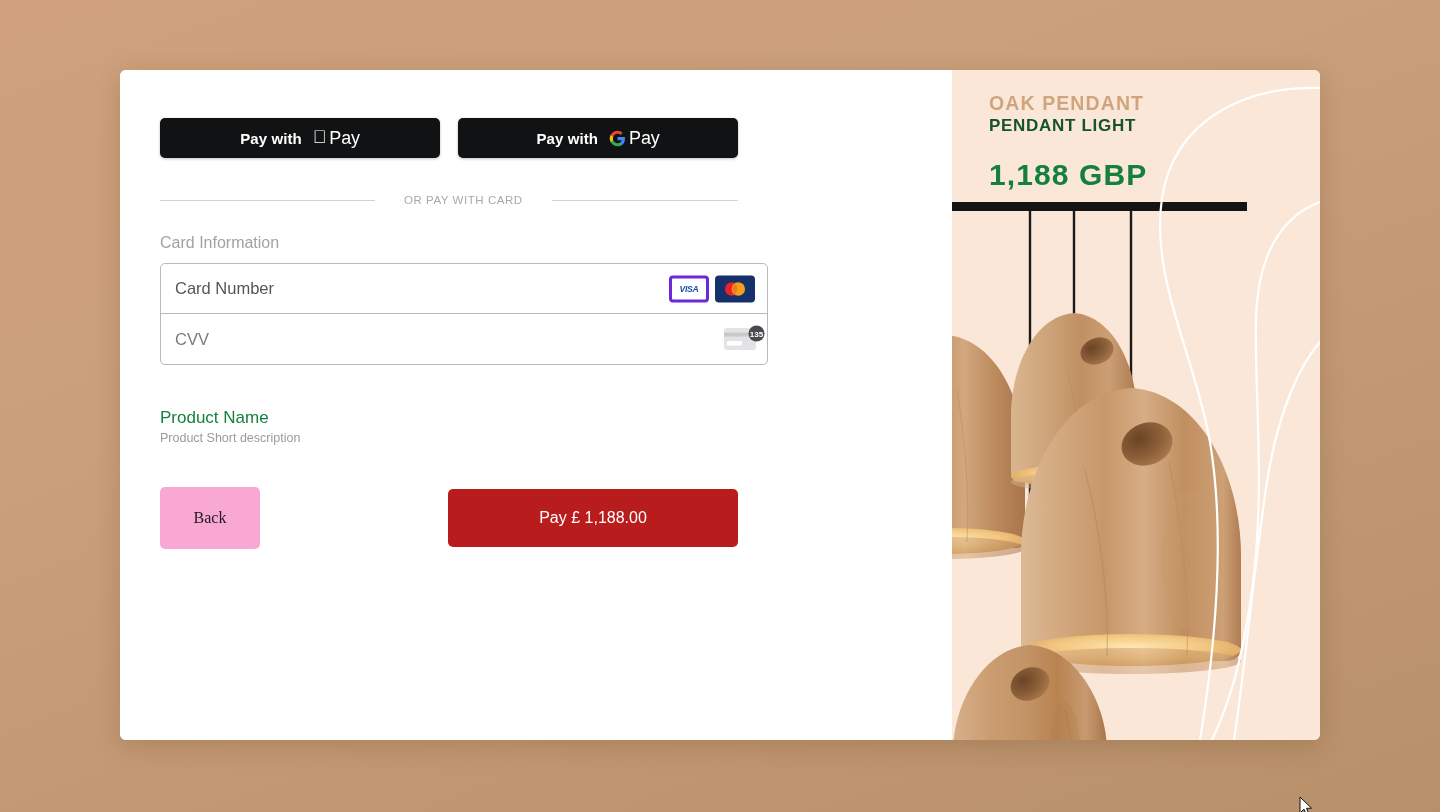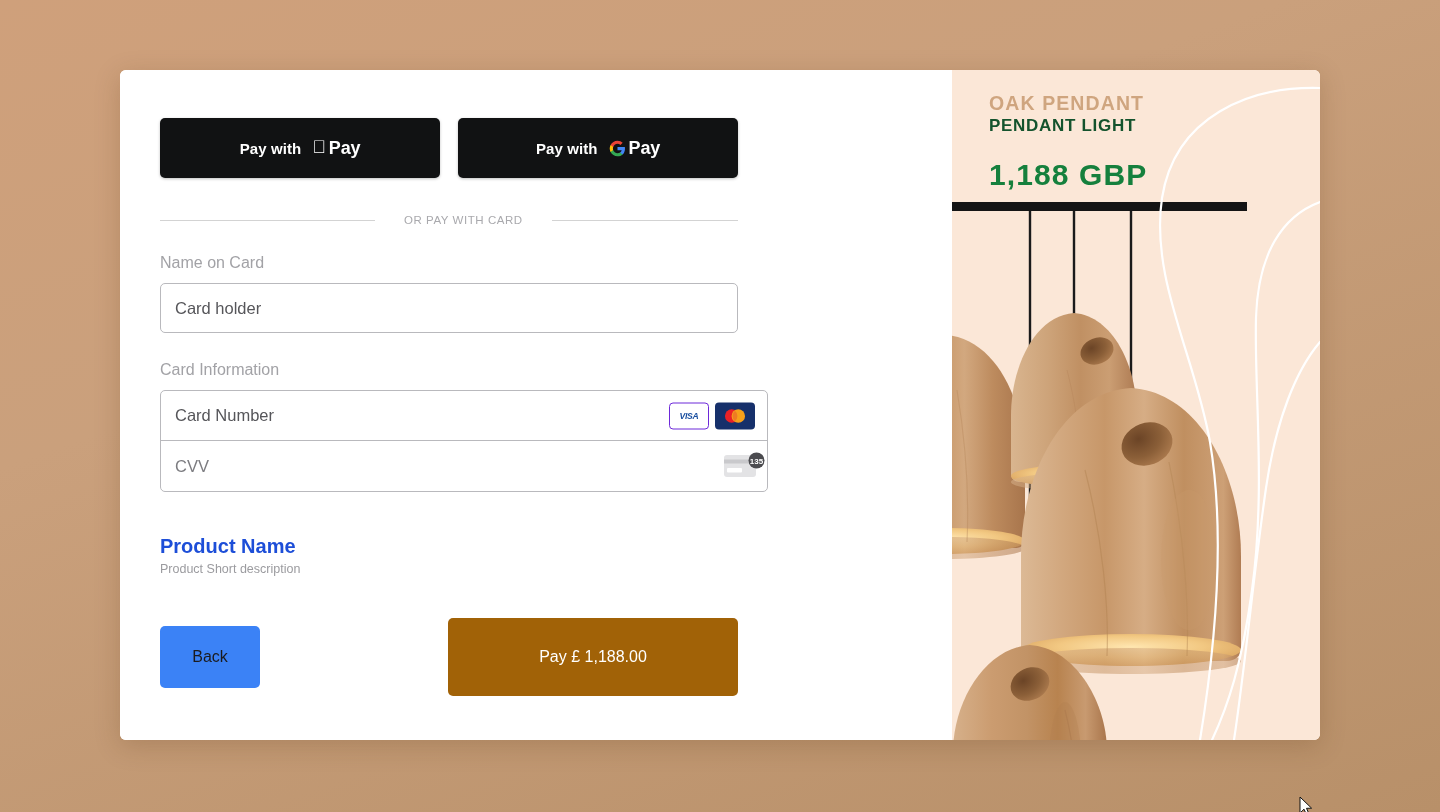"Pay with" .wallet-btn { height: 60px -> 40px }
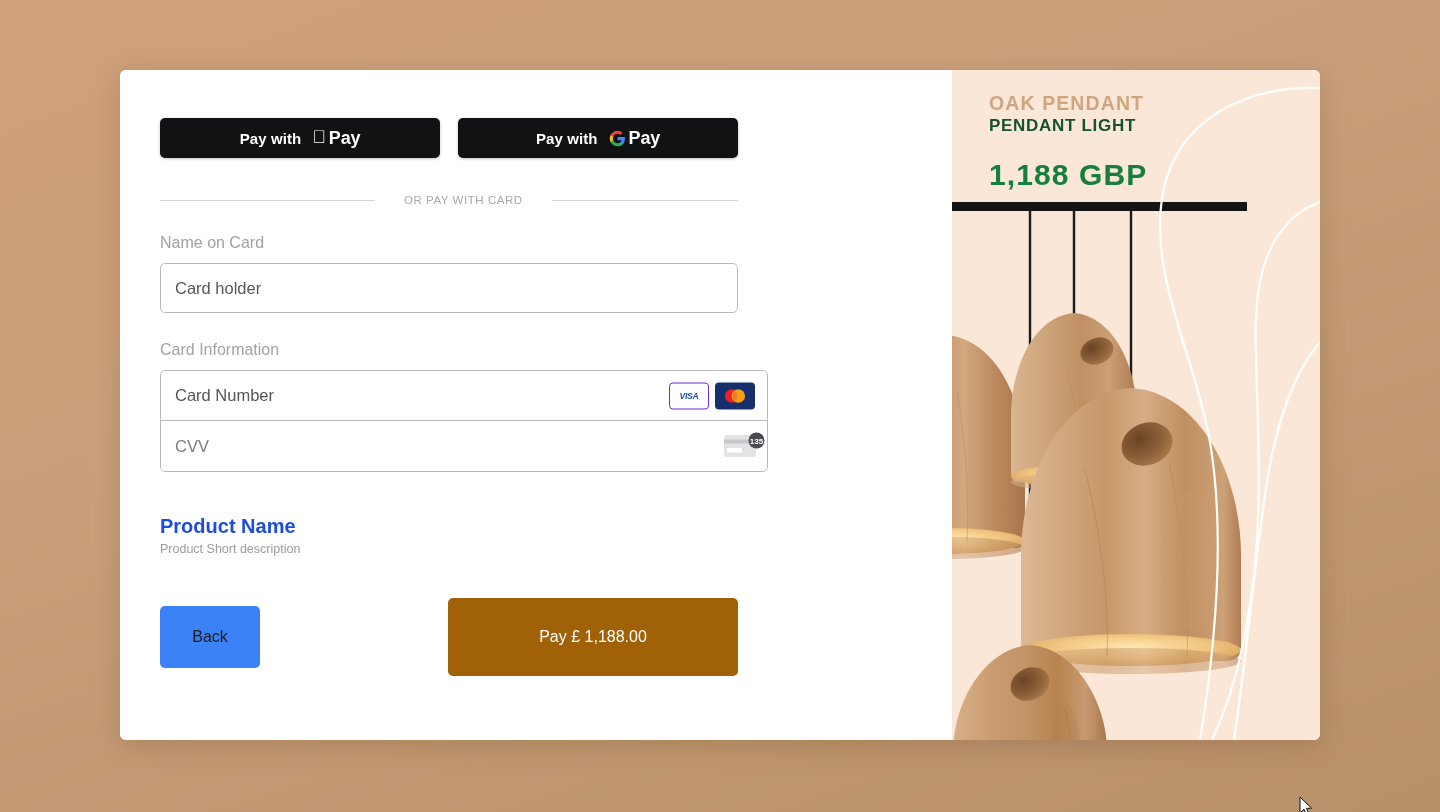"Pay" .brand-pay { font-weight: bold -> normal }
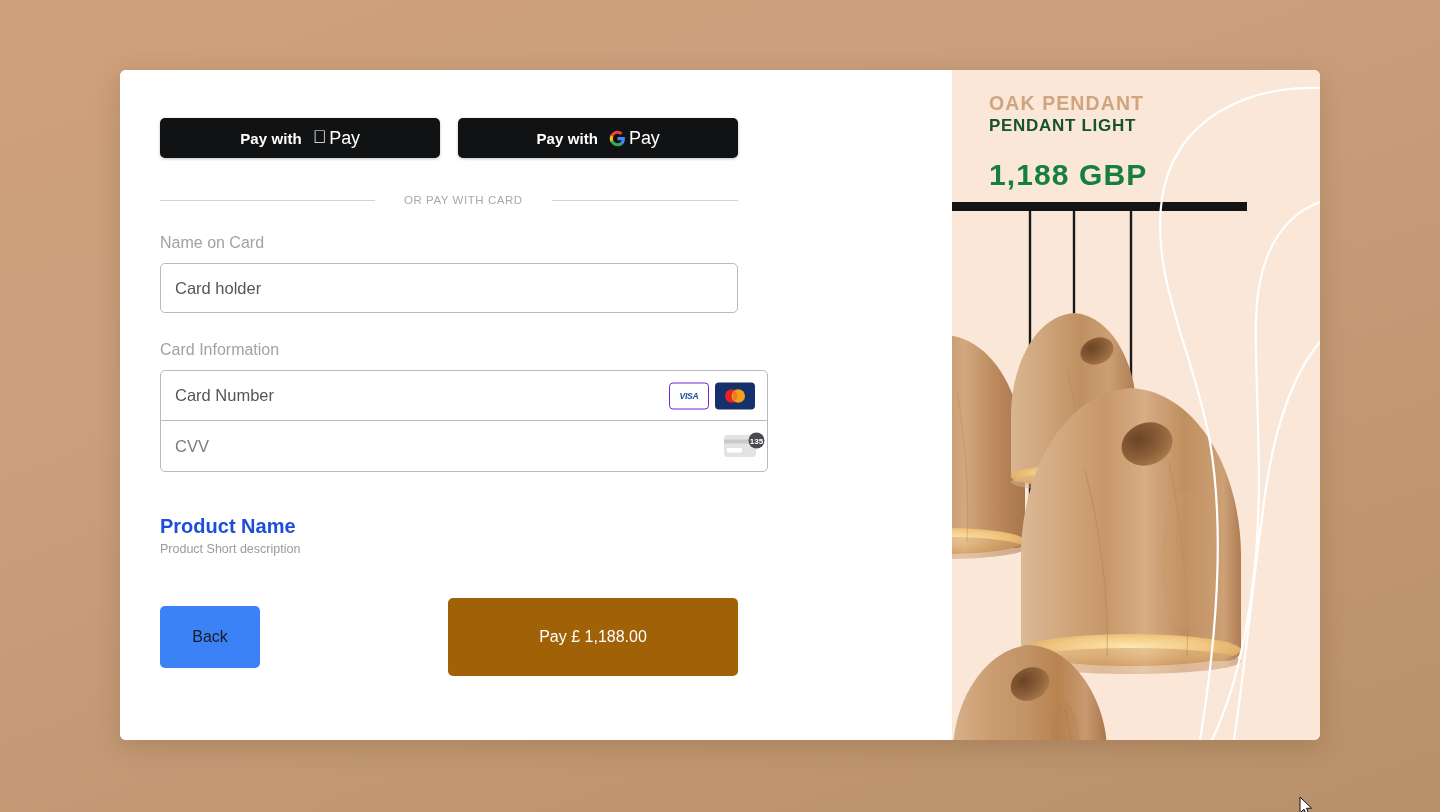"Name on Card" div.field-group { html: <div> <div>Name on Card</div> <div> <span>Card holder</span> </div> </div> -> none }
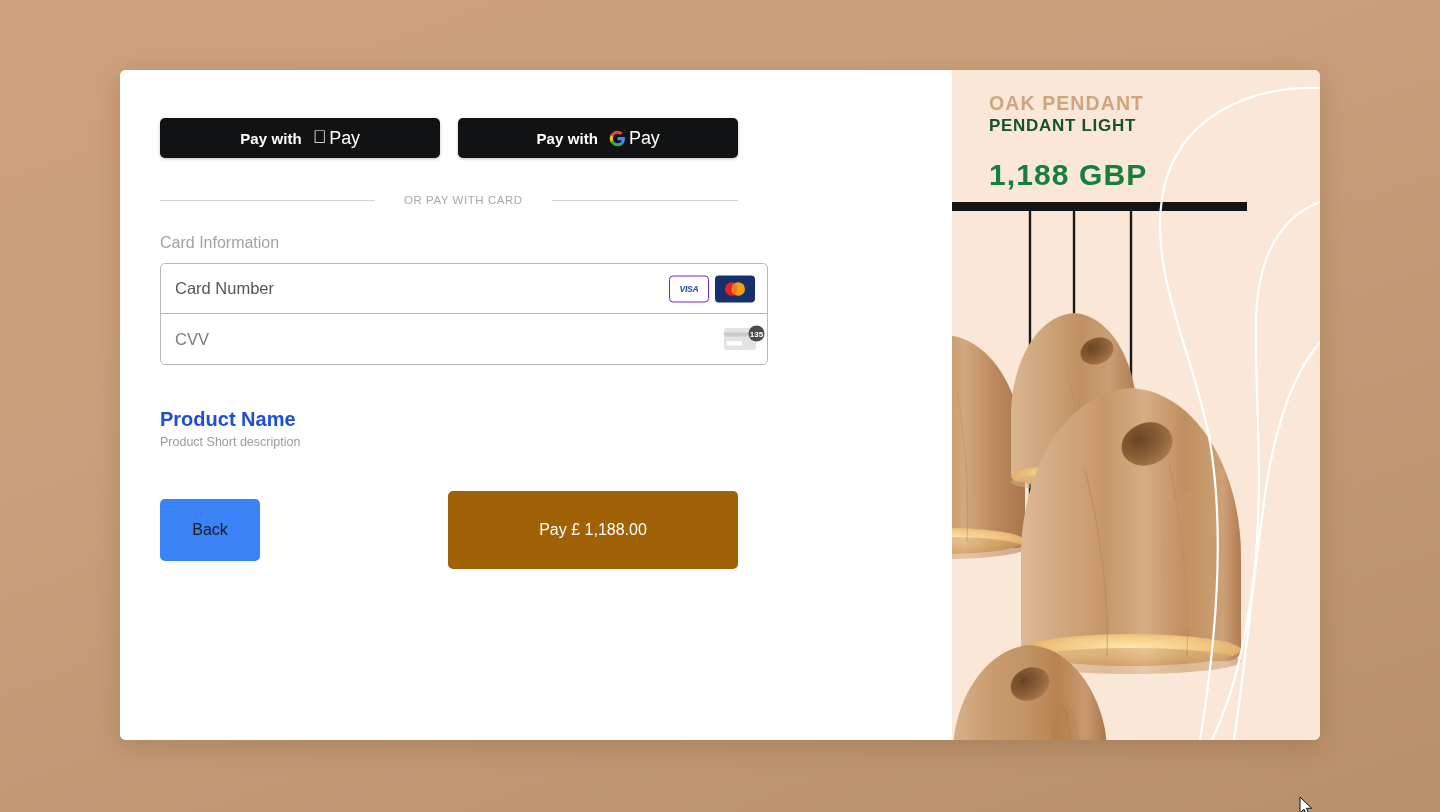"VISA" .logo-visa { border: 1px solid #6d28d9 -> 3px solid #6d28d9 }
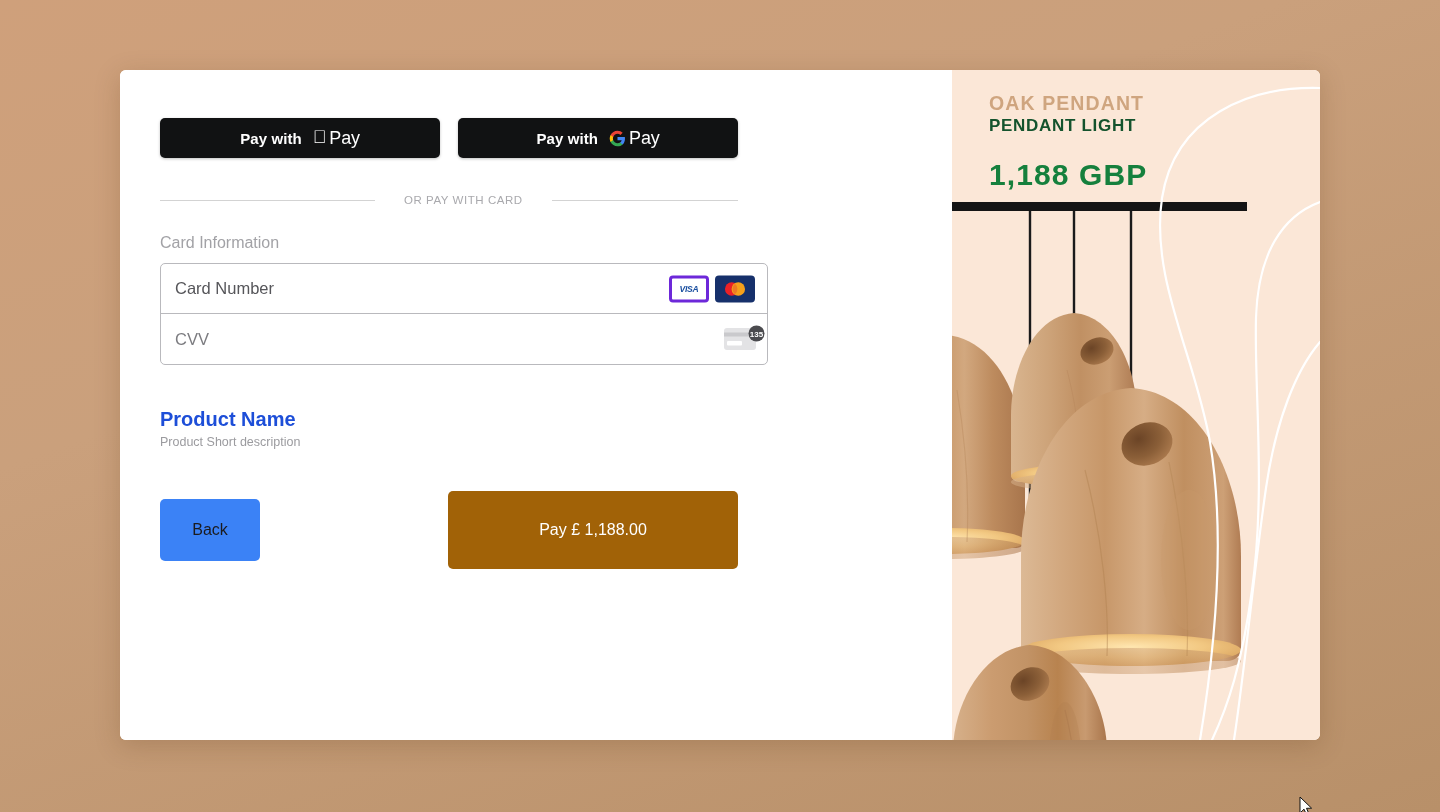"Product Name" .product-name { color: #1d4ed8 -> #15803d; font-size: 20px -> 17px; font-weight: bold -> normal }
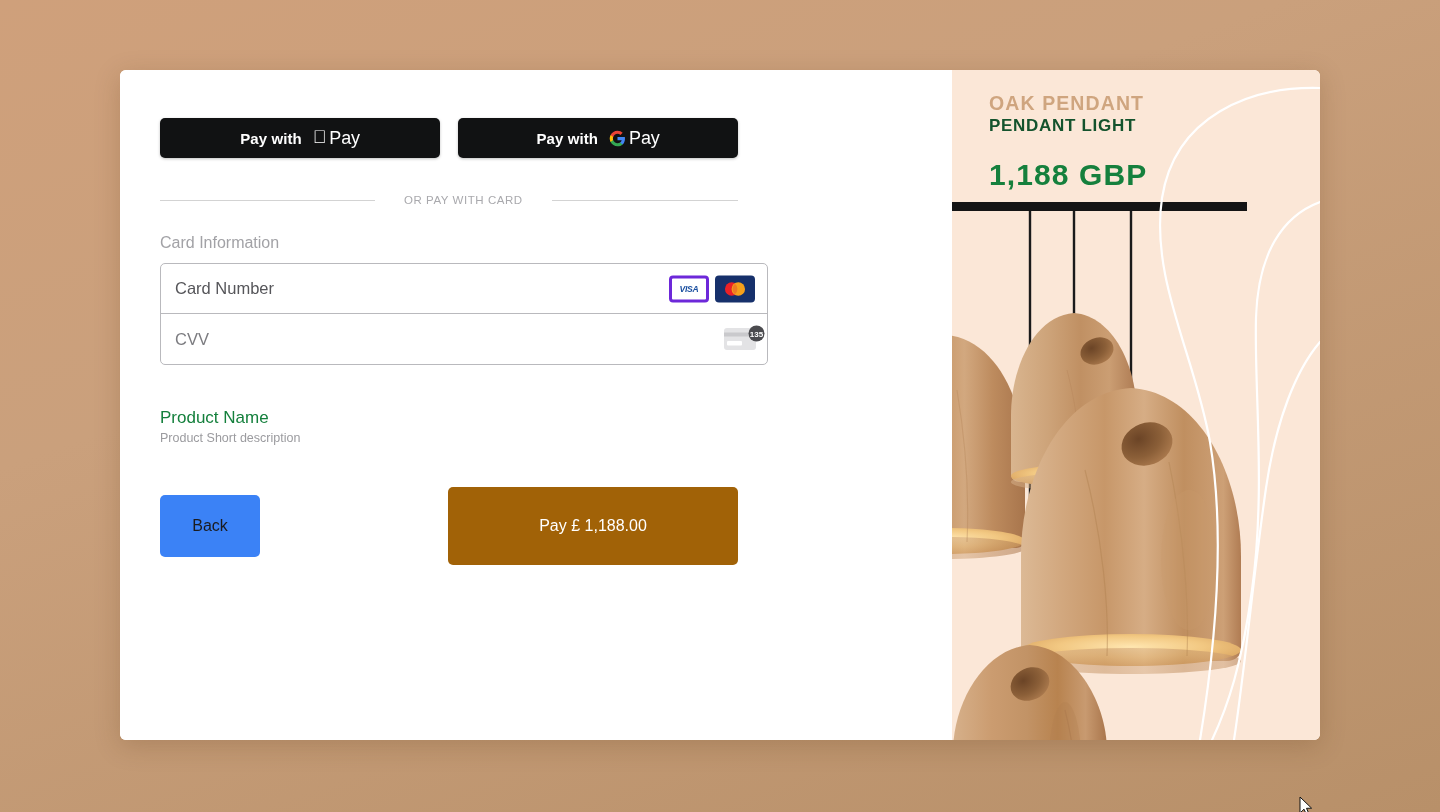"Back" .btn-back { background: #3b82f6 -> #f9a8d4; font-family: Liberation Sans, sans-serif -> Liberation Serif, serif }
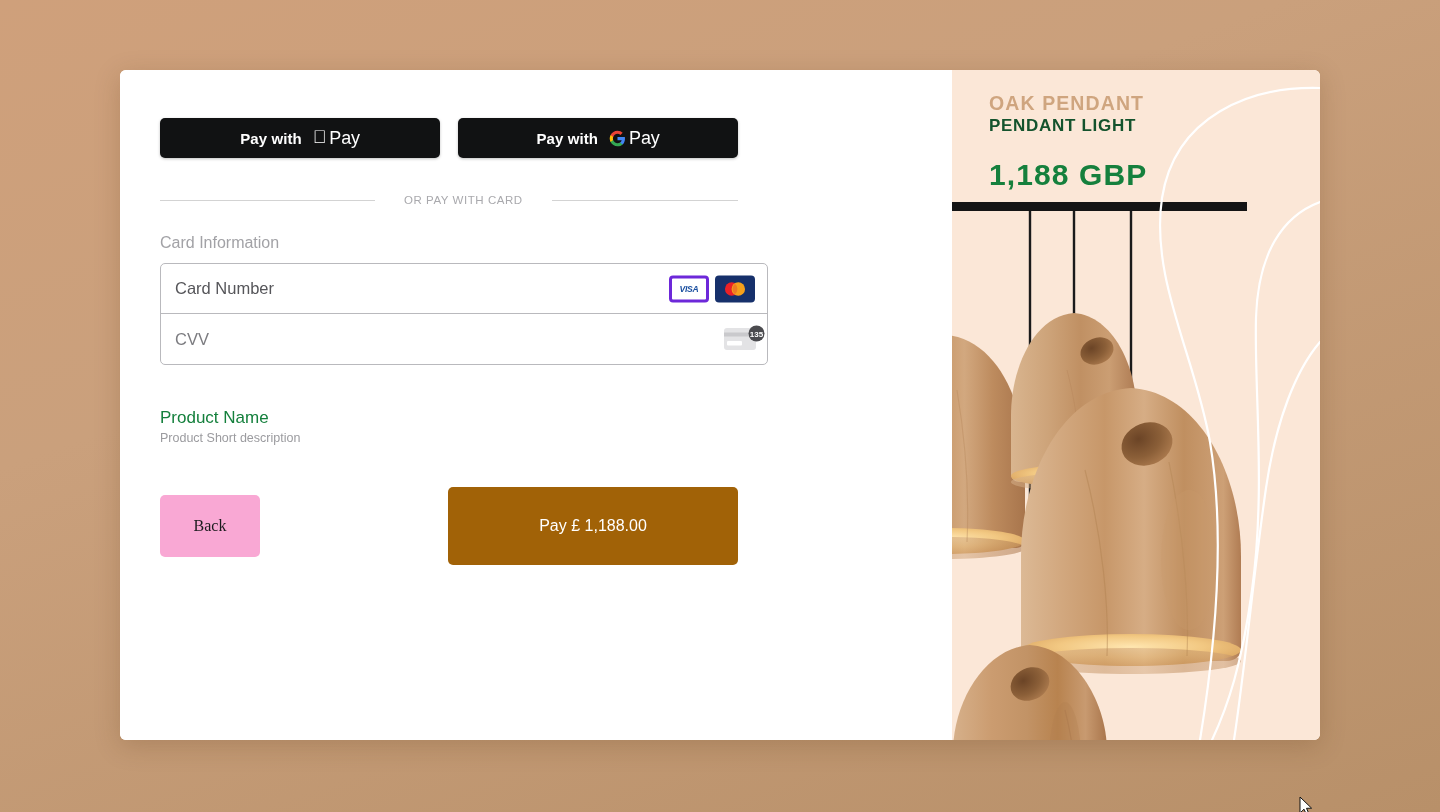"Pay £ 1,188.00" .btn-pay { background: #a16207 -> #b91c1c; height: 78px -> 58px }
